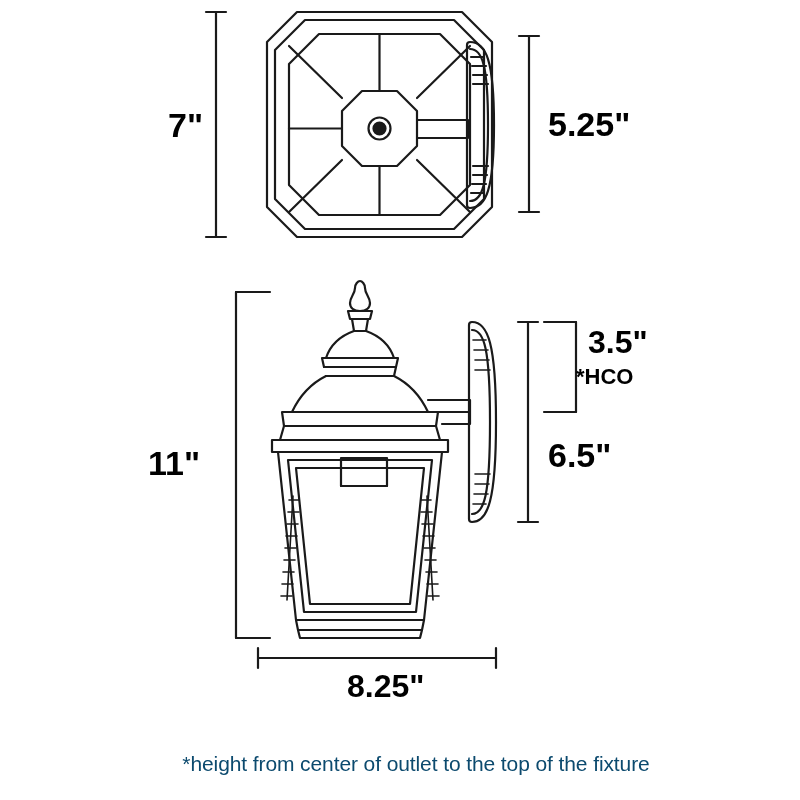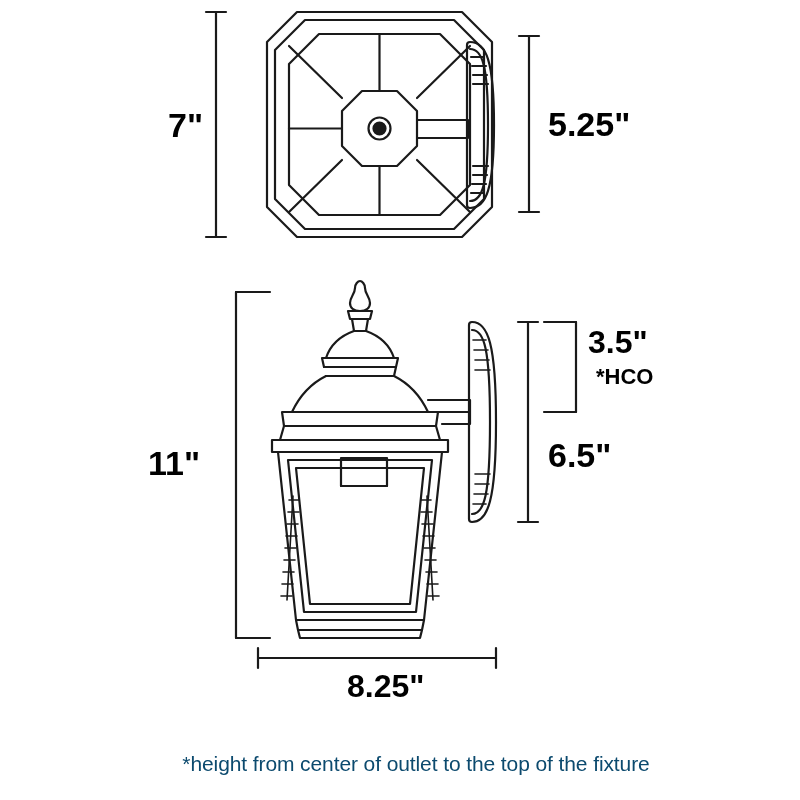"*HCO" .lbl-hco { left: 596px -> 576px }
